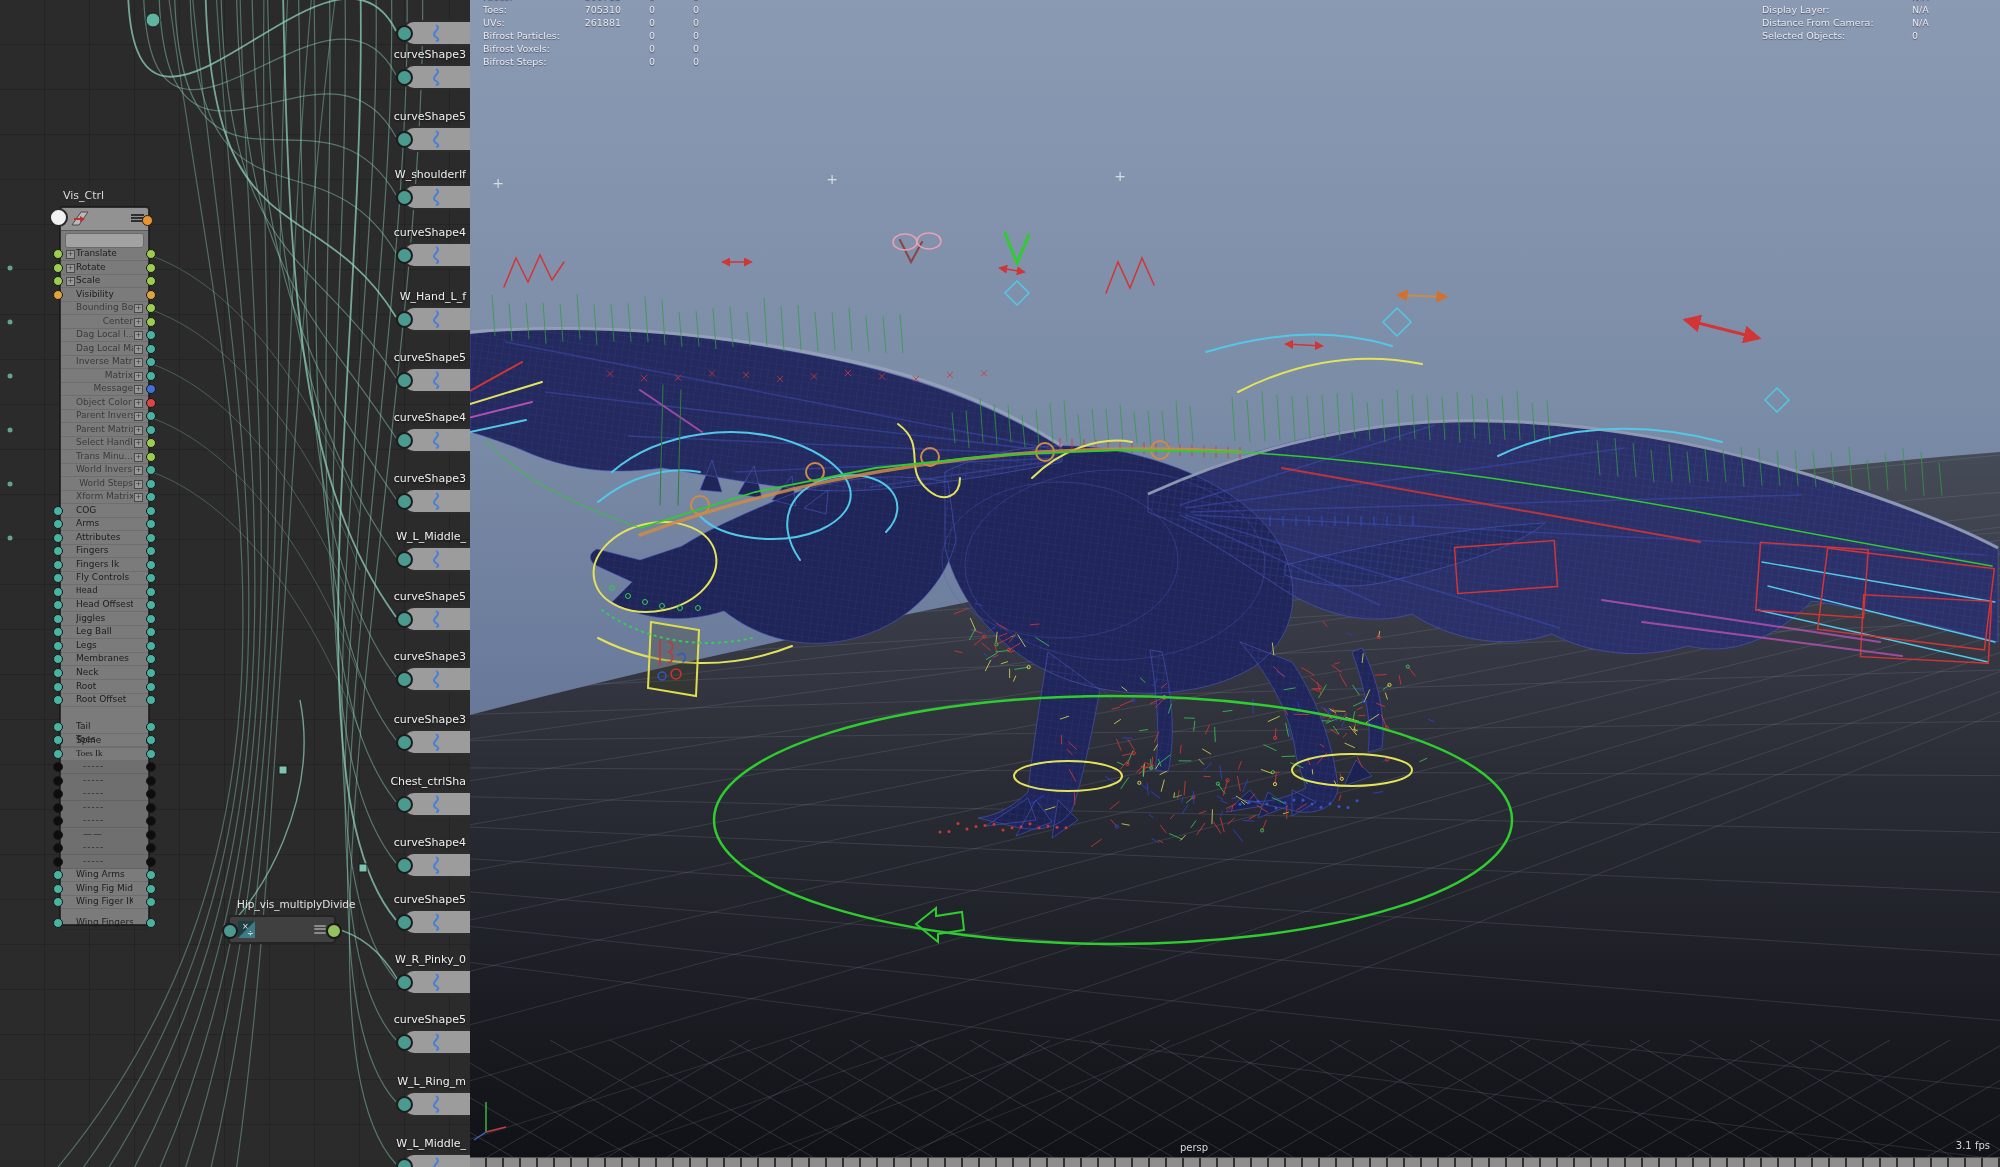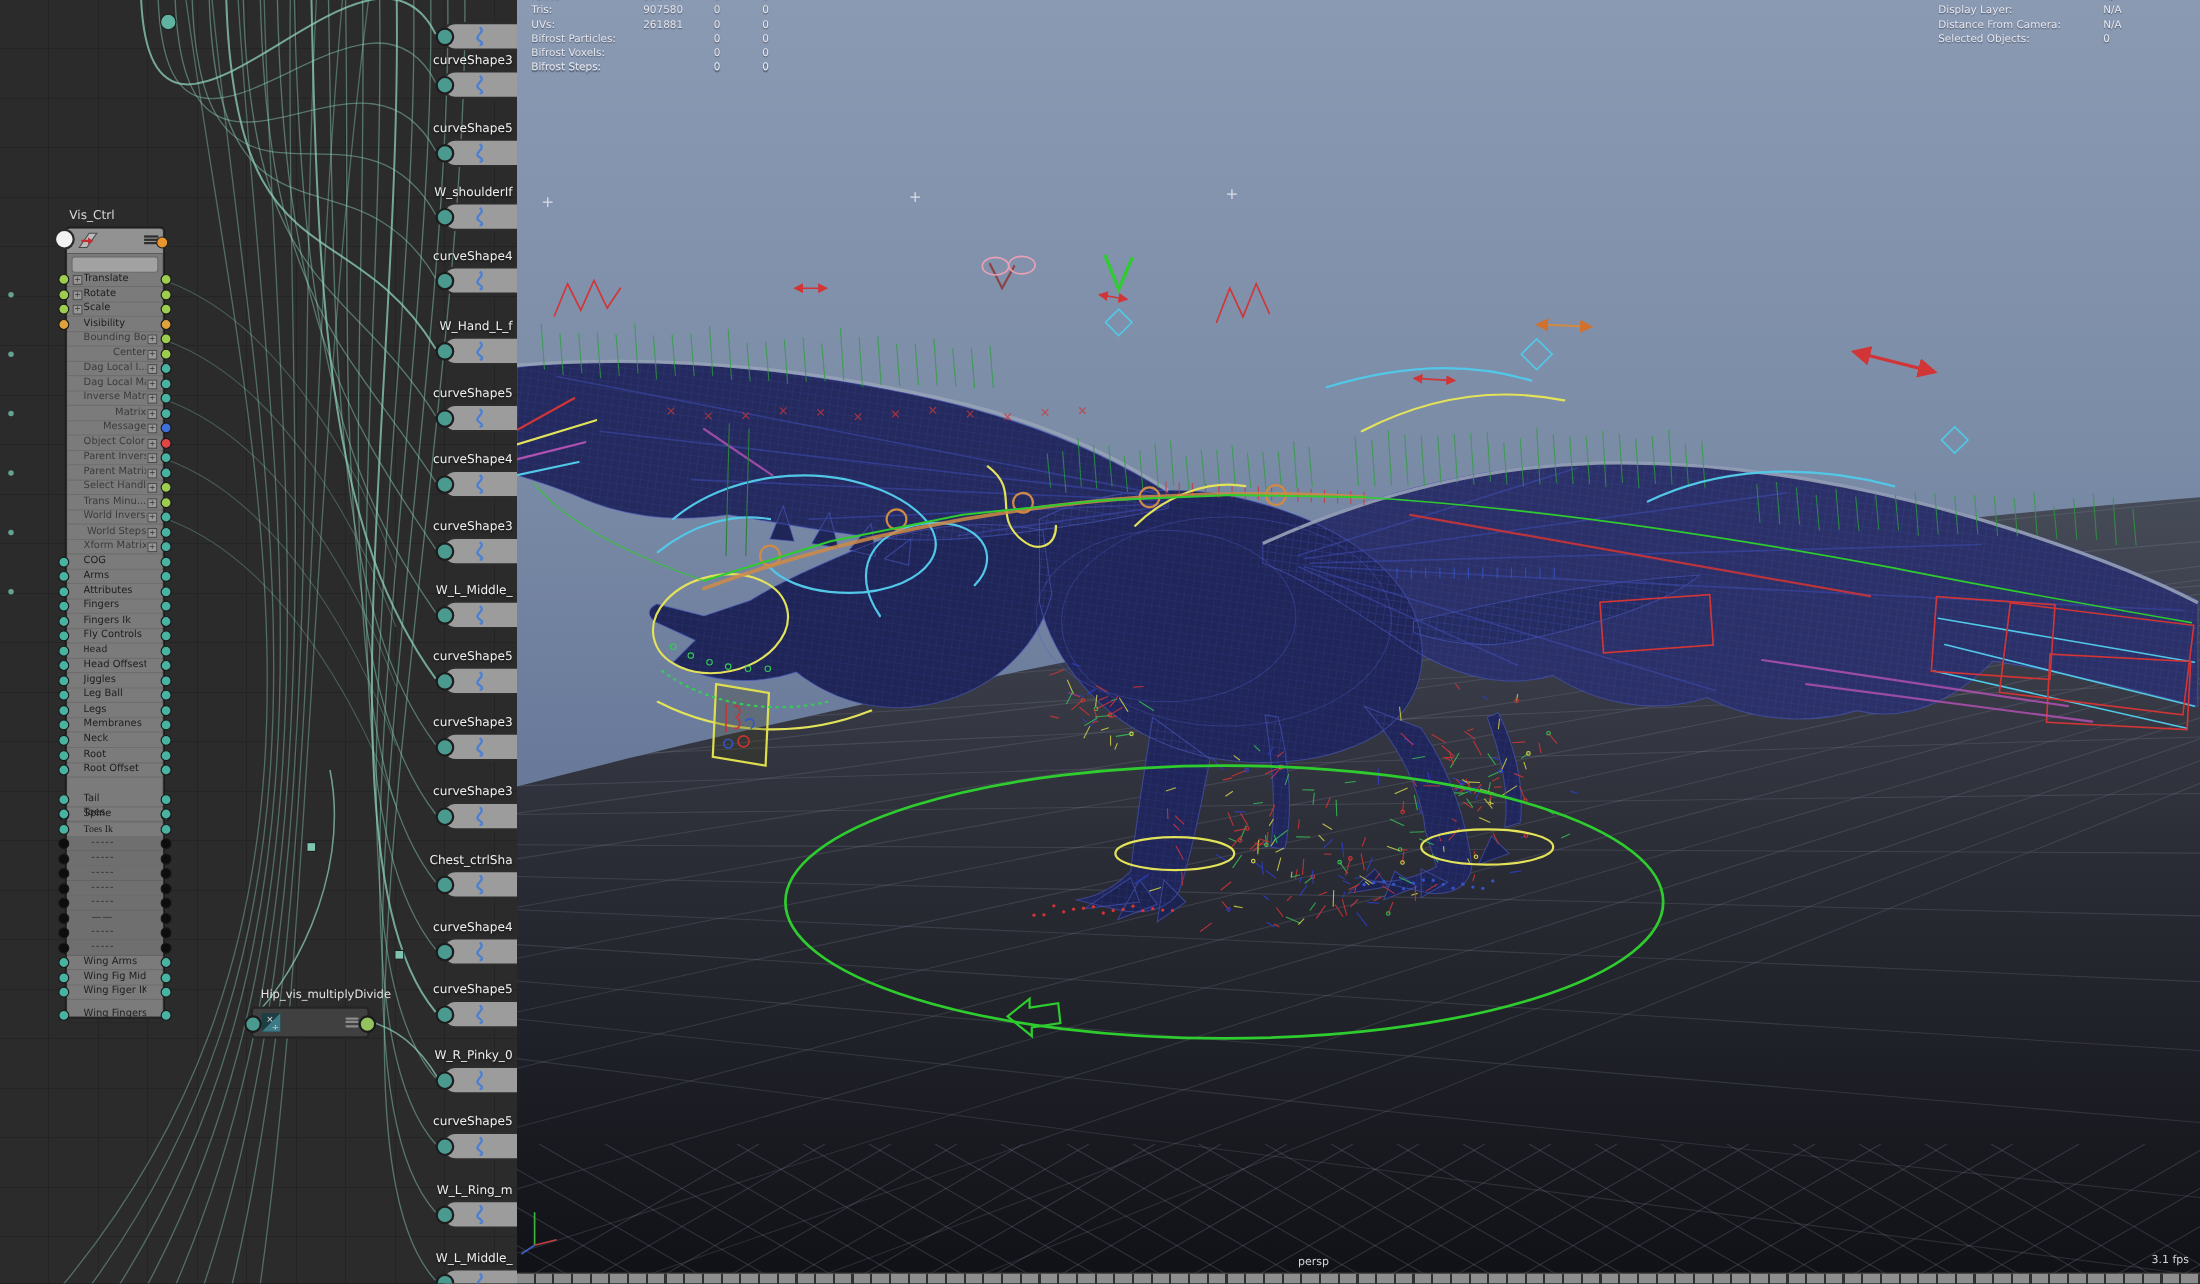"Tris:" span.hl { text: Tris -> Toes }
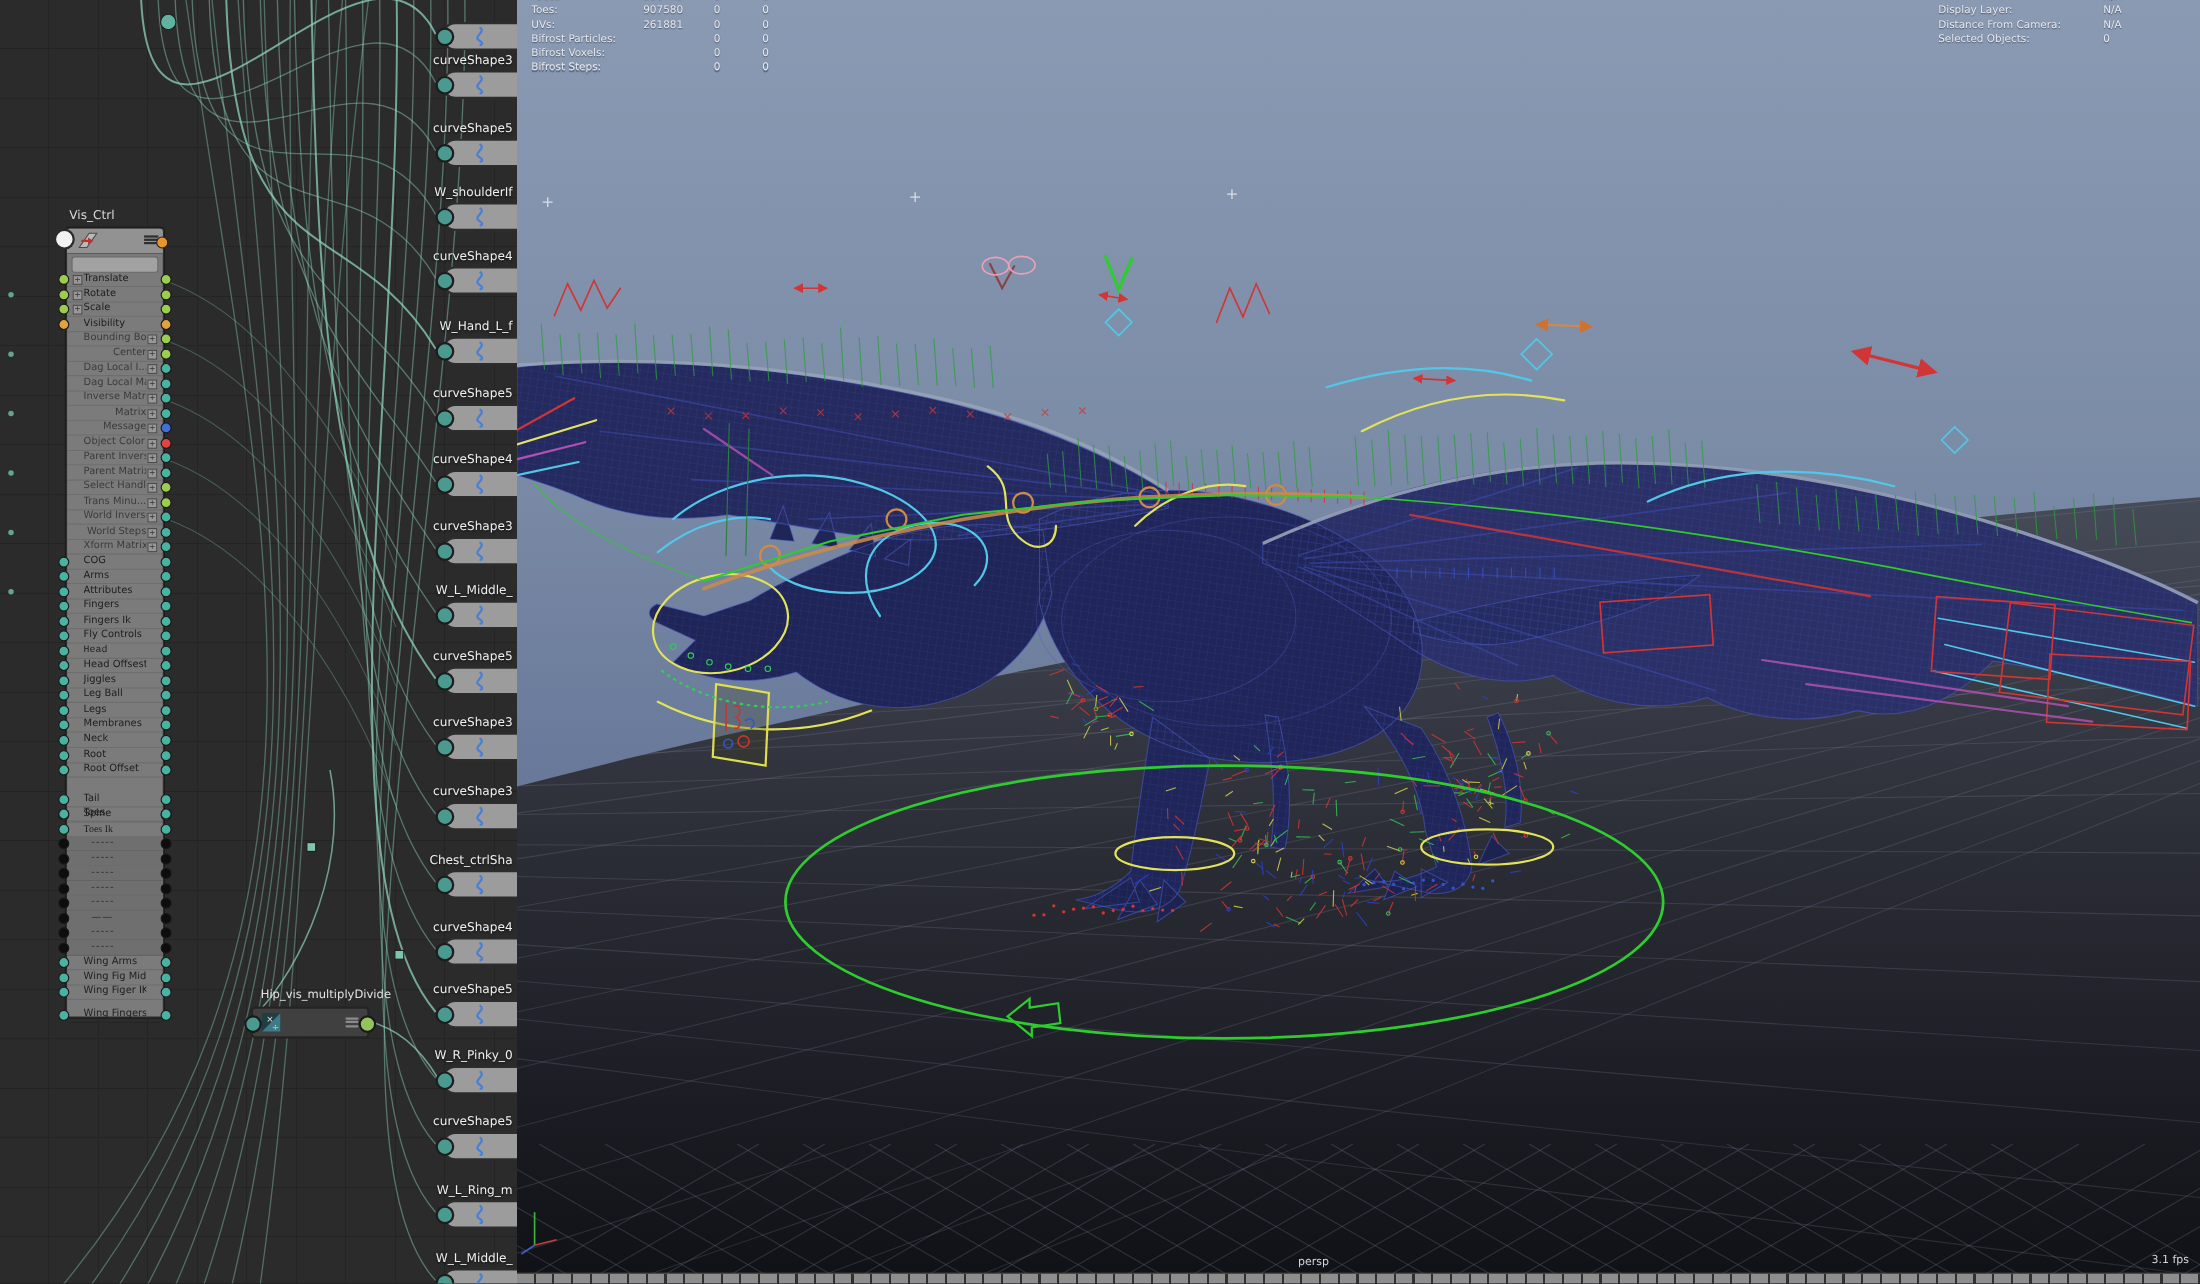"907580" span.v1 { text: 907580 -> 705310 }
